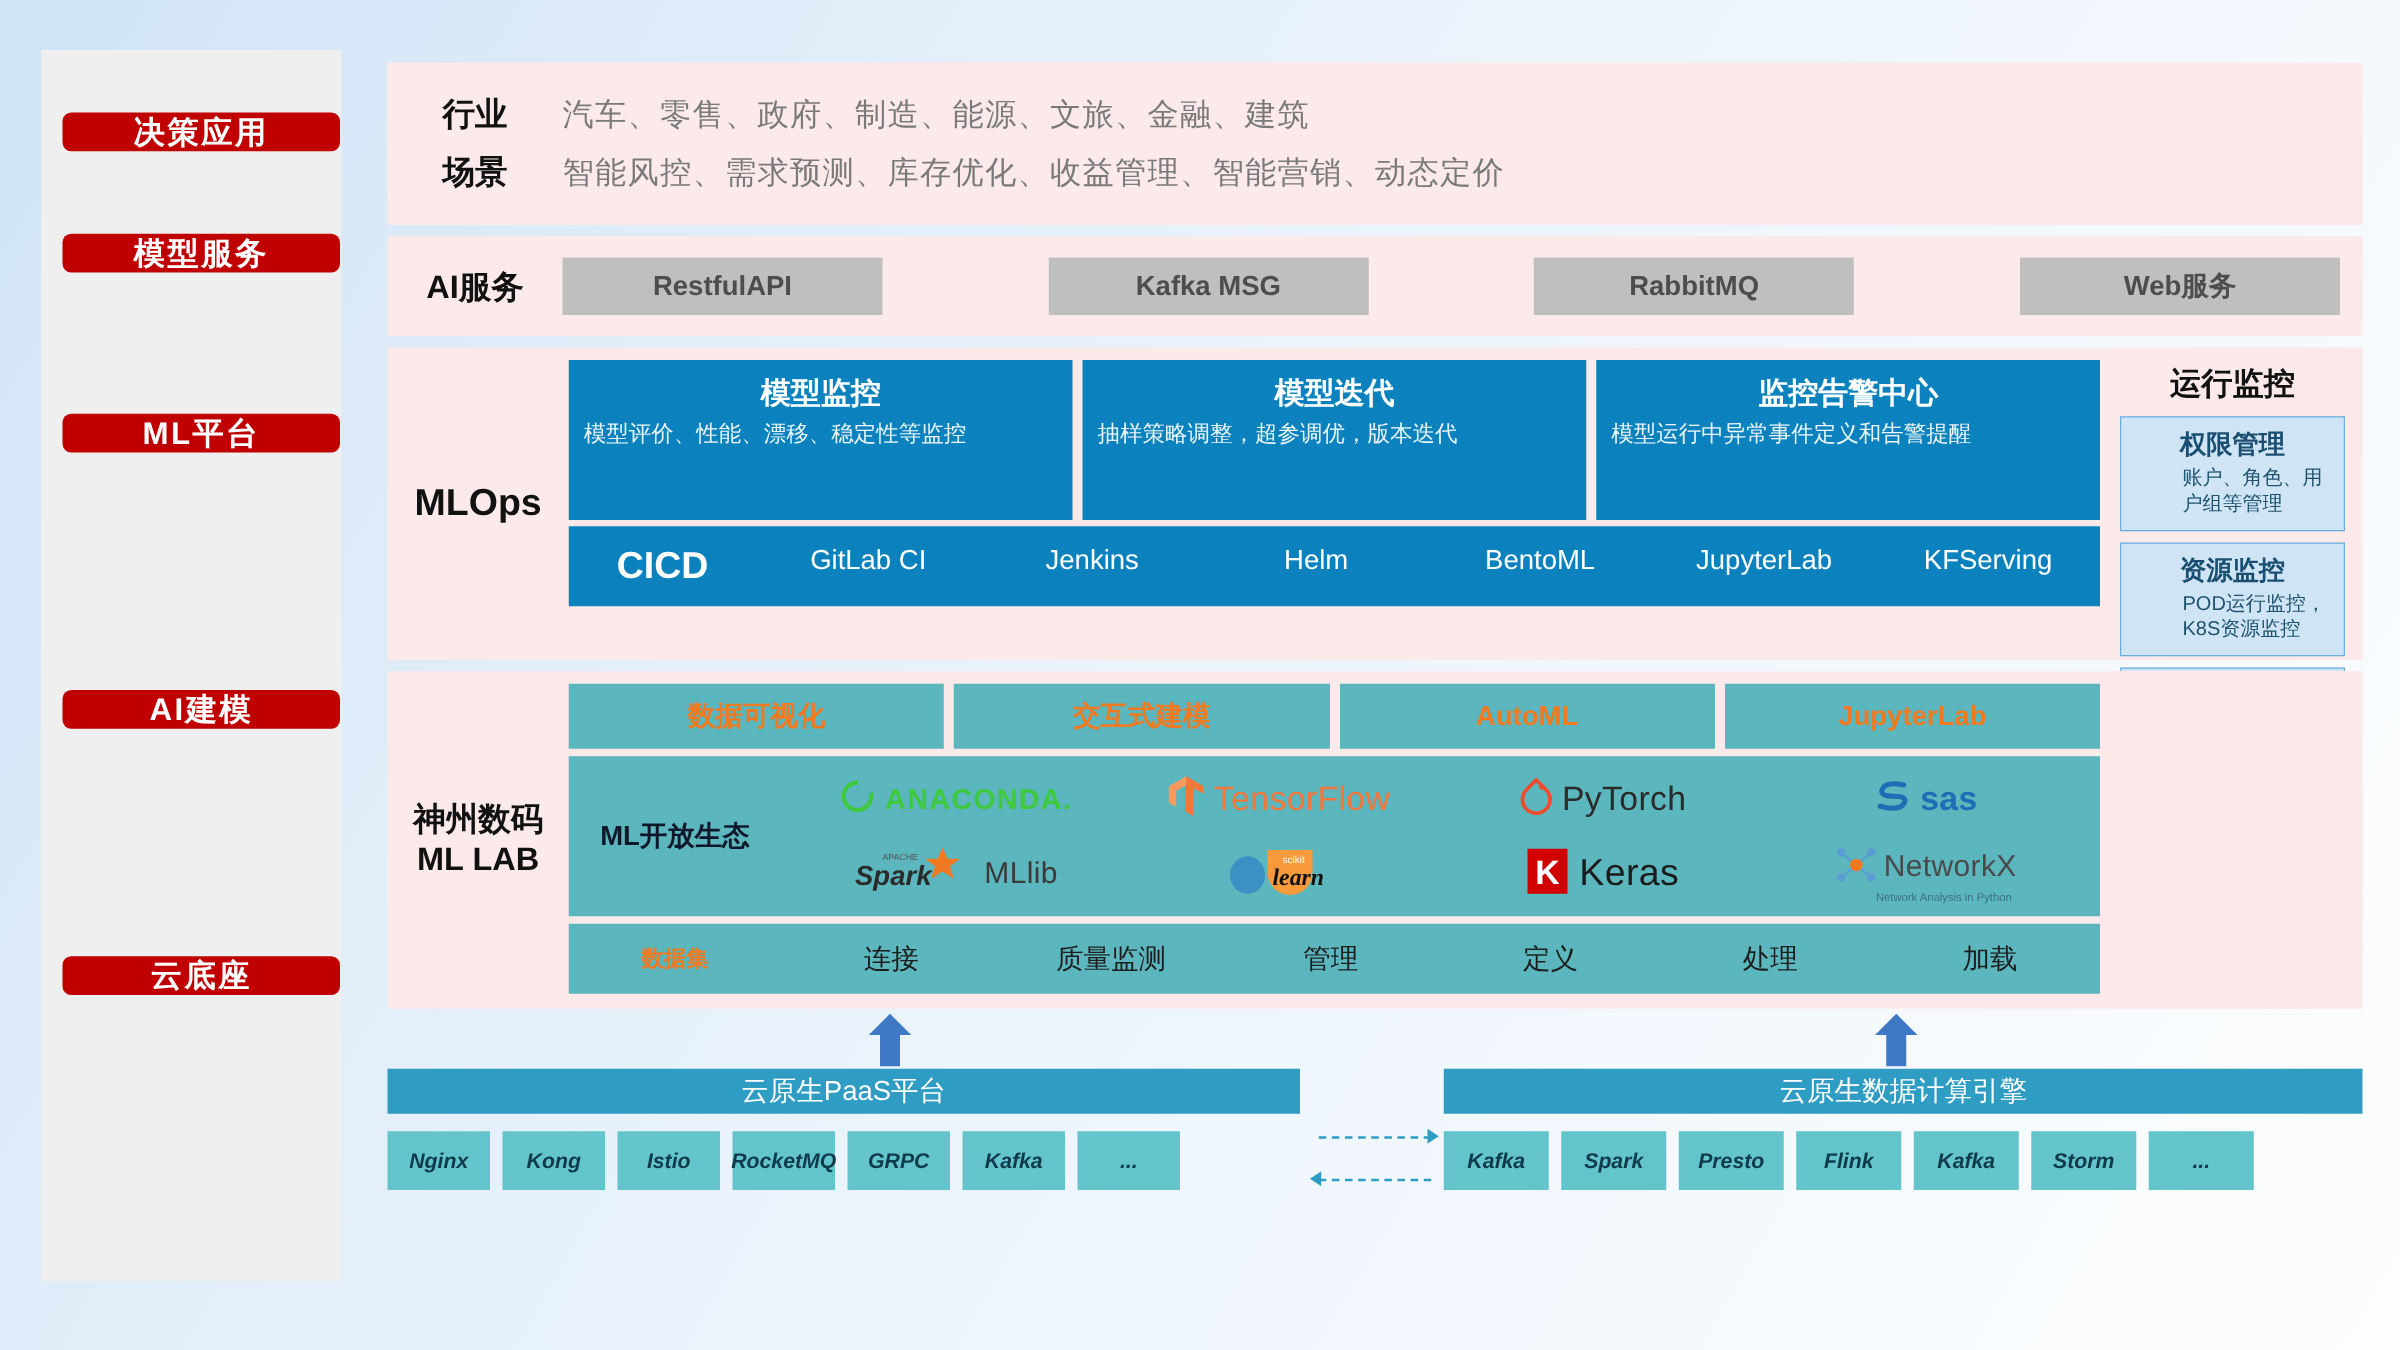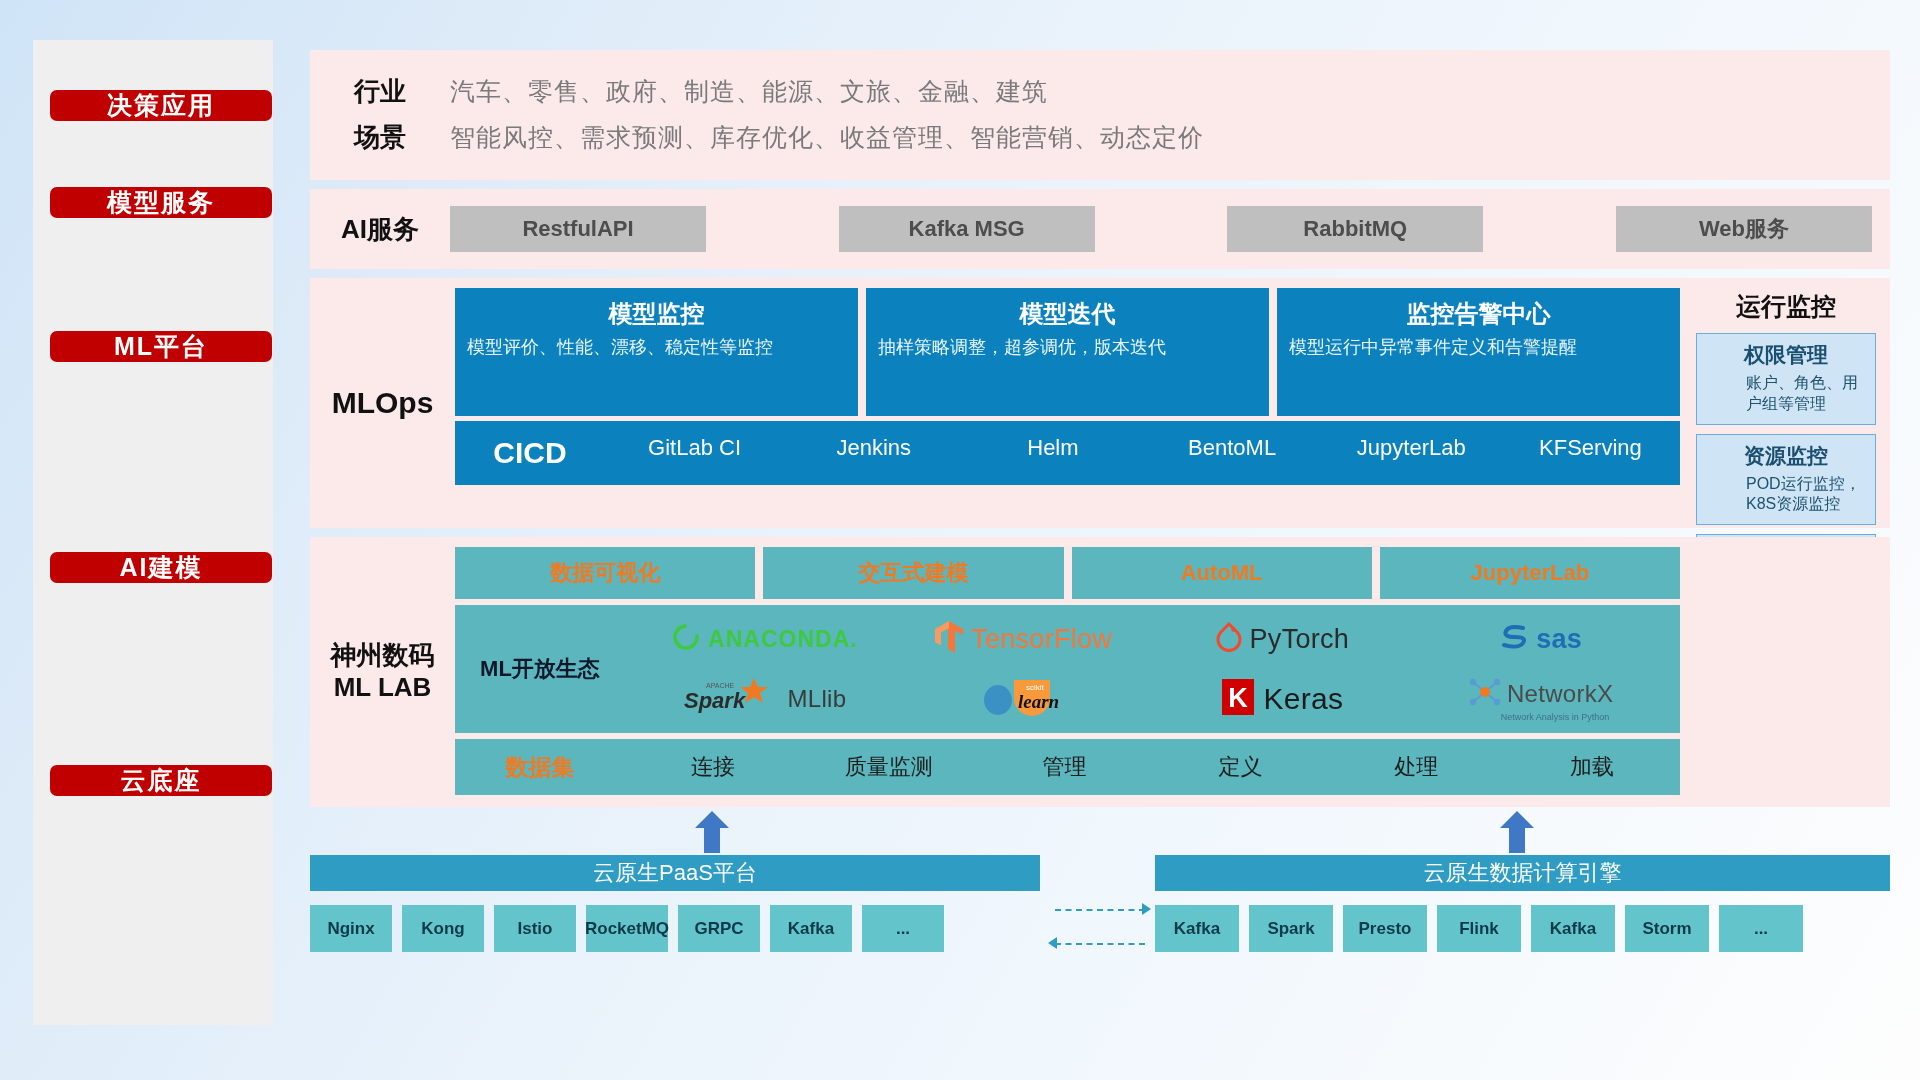"数据集" .ds-label { font-size: 23px -> 18px }
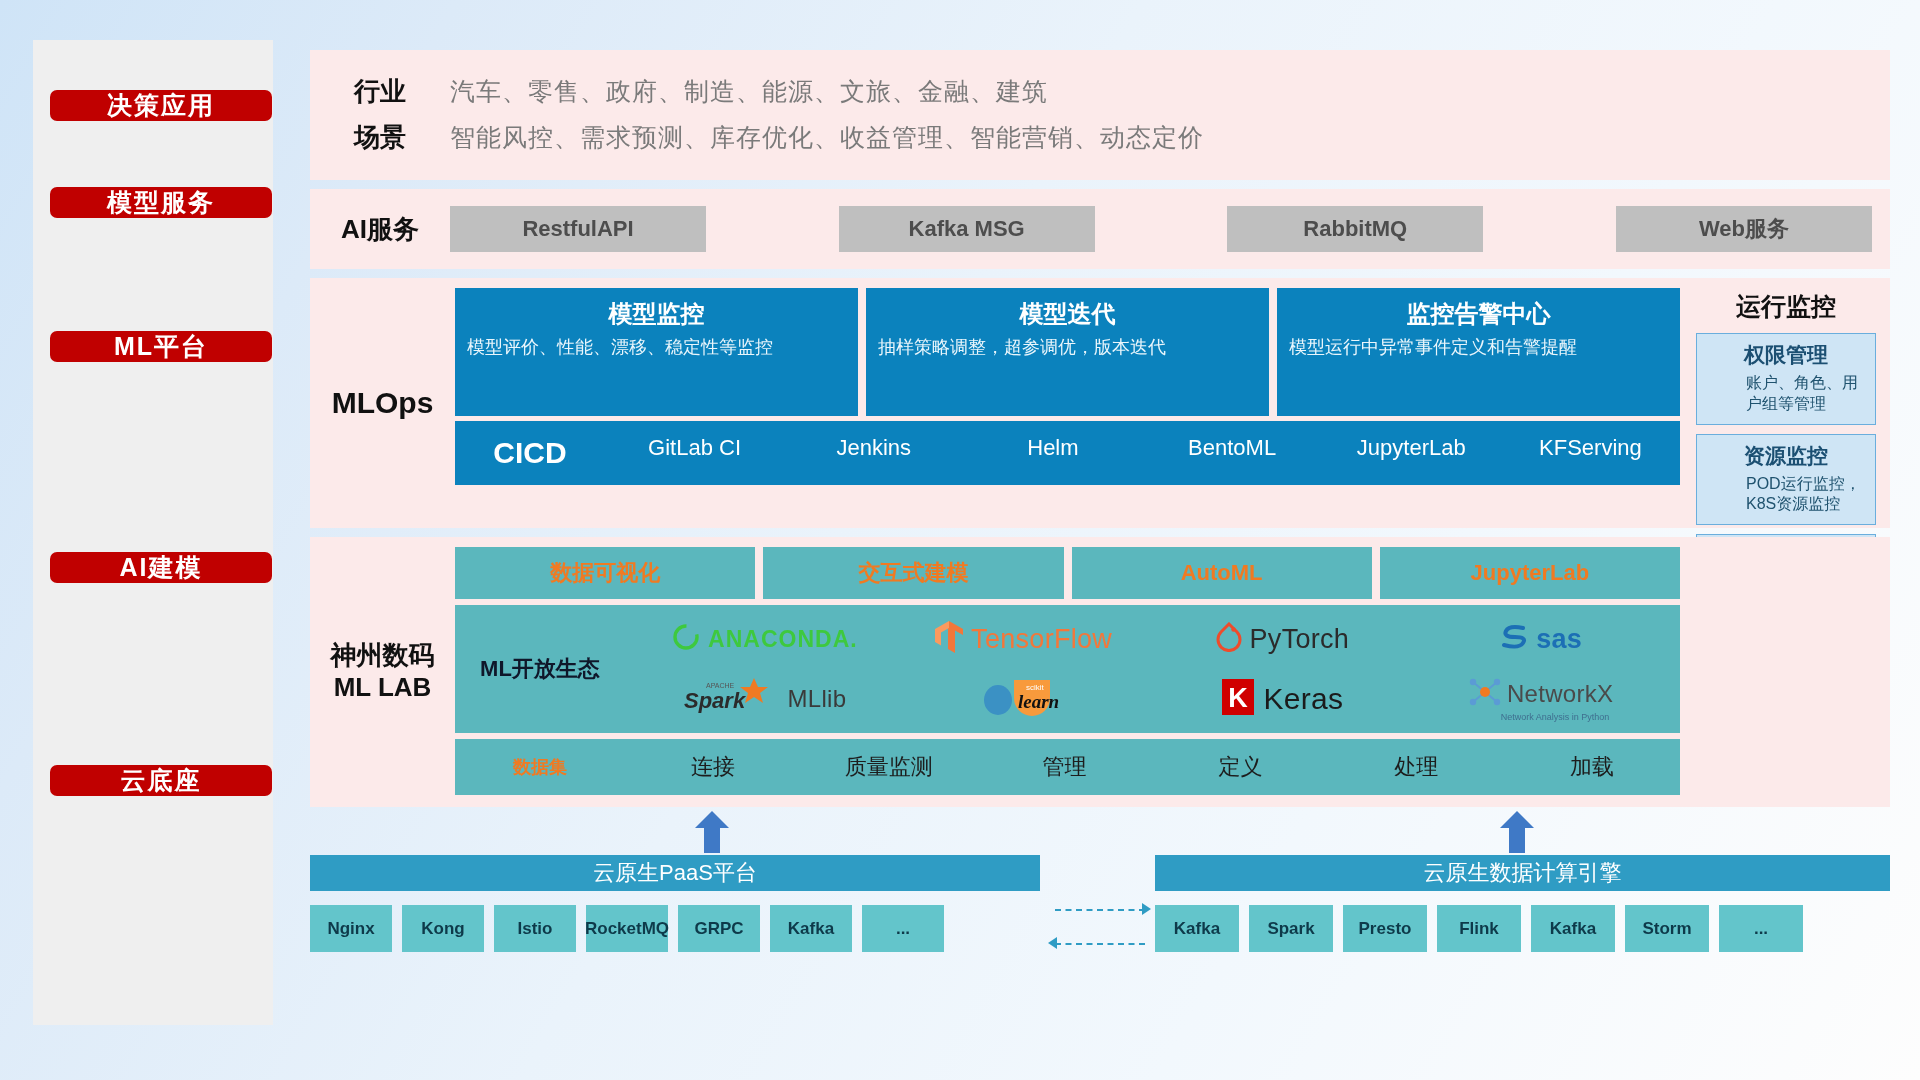"Nginx" .chips { font-style: none -> italic }
